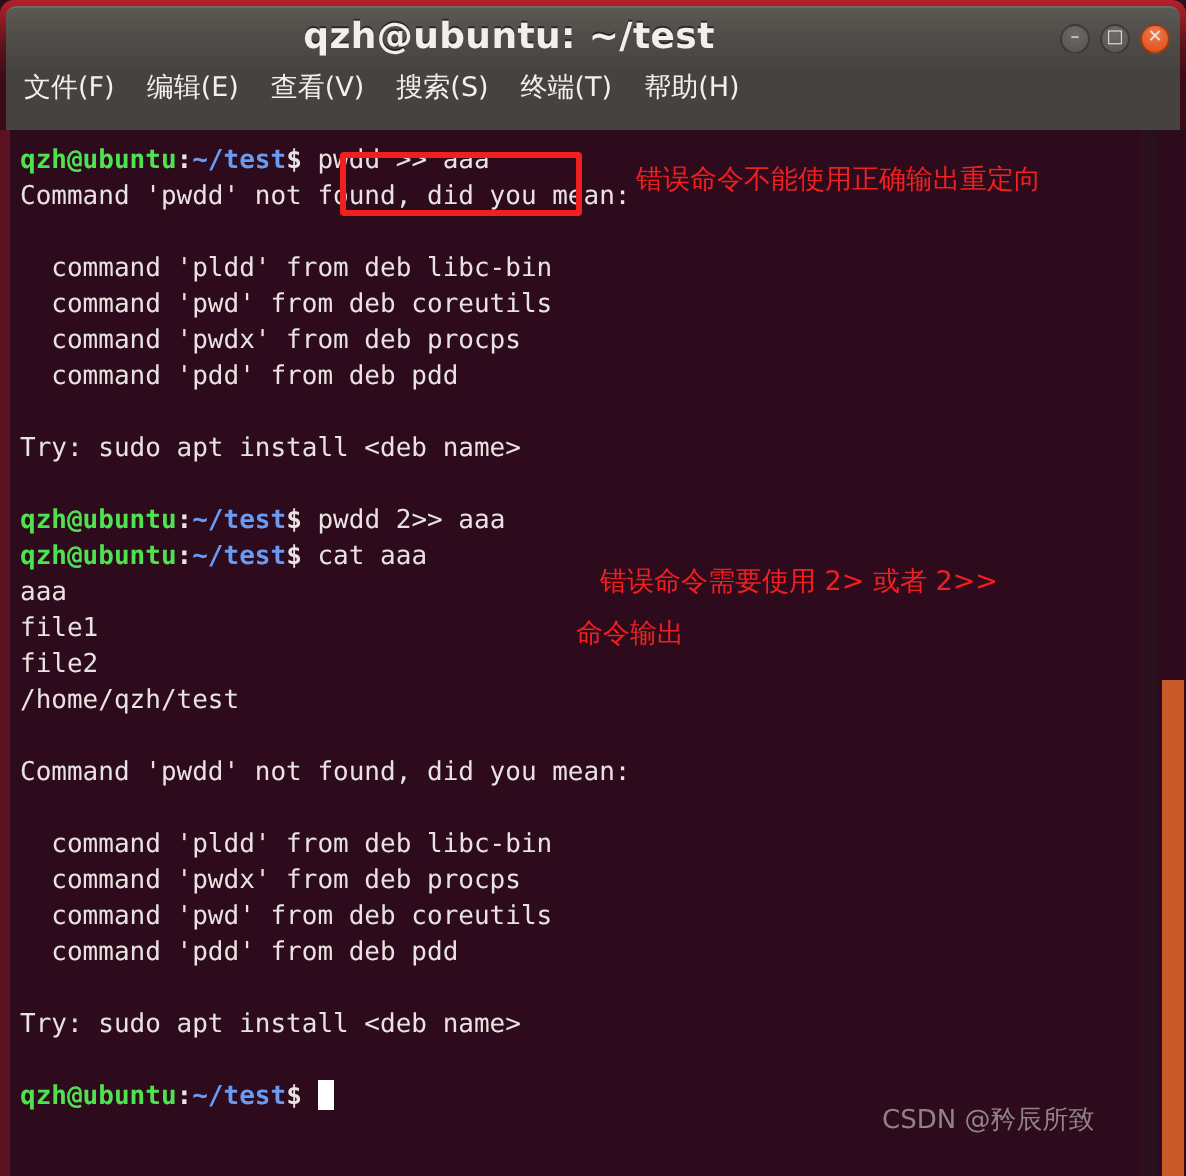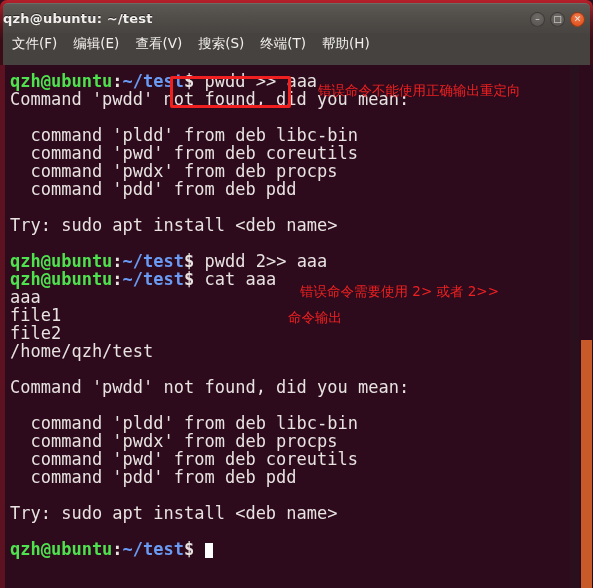"qzh@ubuntu: ~/test" #title-text { font-size: 13px -> 18px; text-align: left -> center }
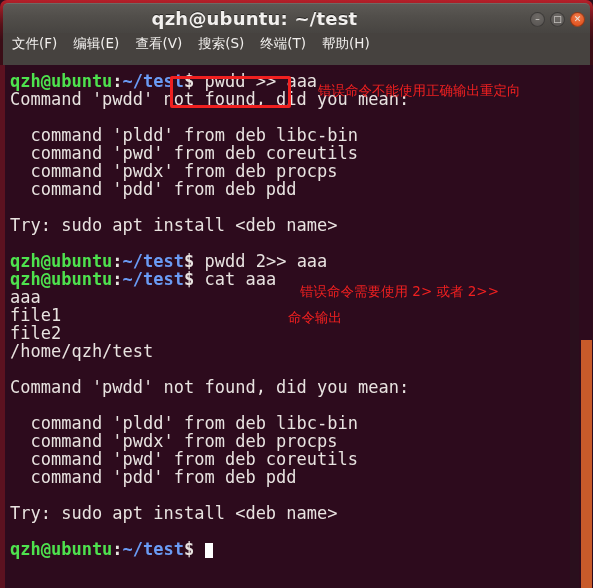"qzh@ubuntu:~/test$ pwdd >> aaa" #term { font-size: 17px -> 13px }
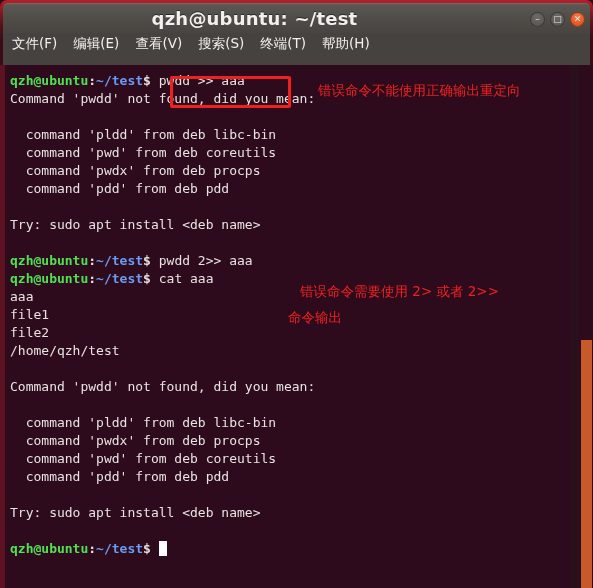"CSDN @矜辰所致" div { html: none -> <div>CSDN @矜辰所致</div> }
